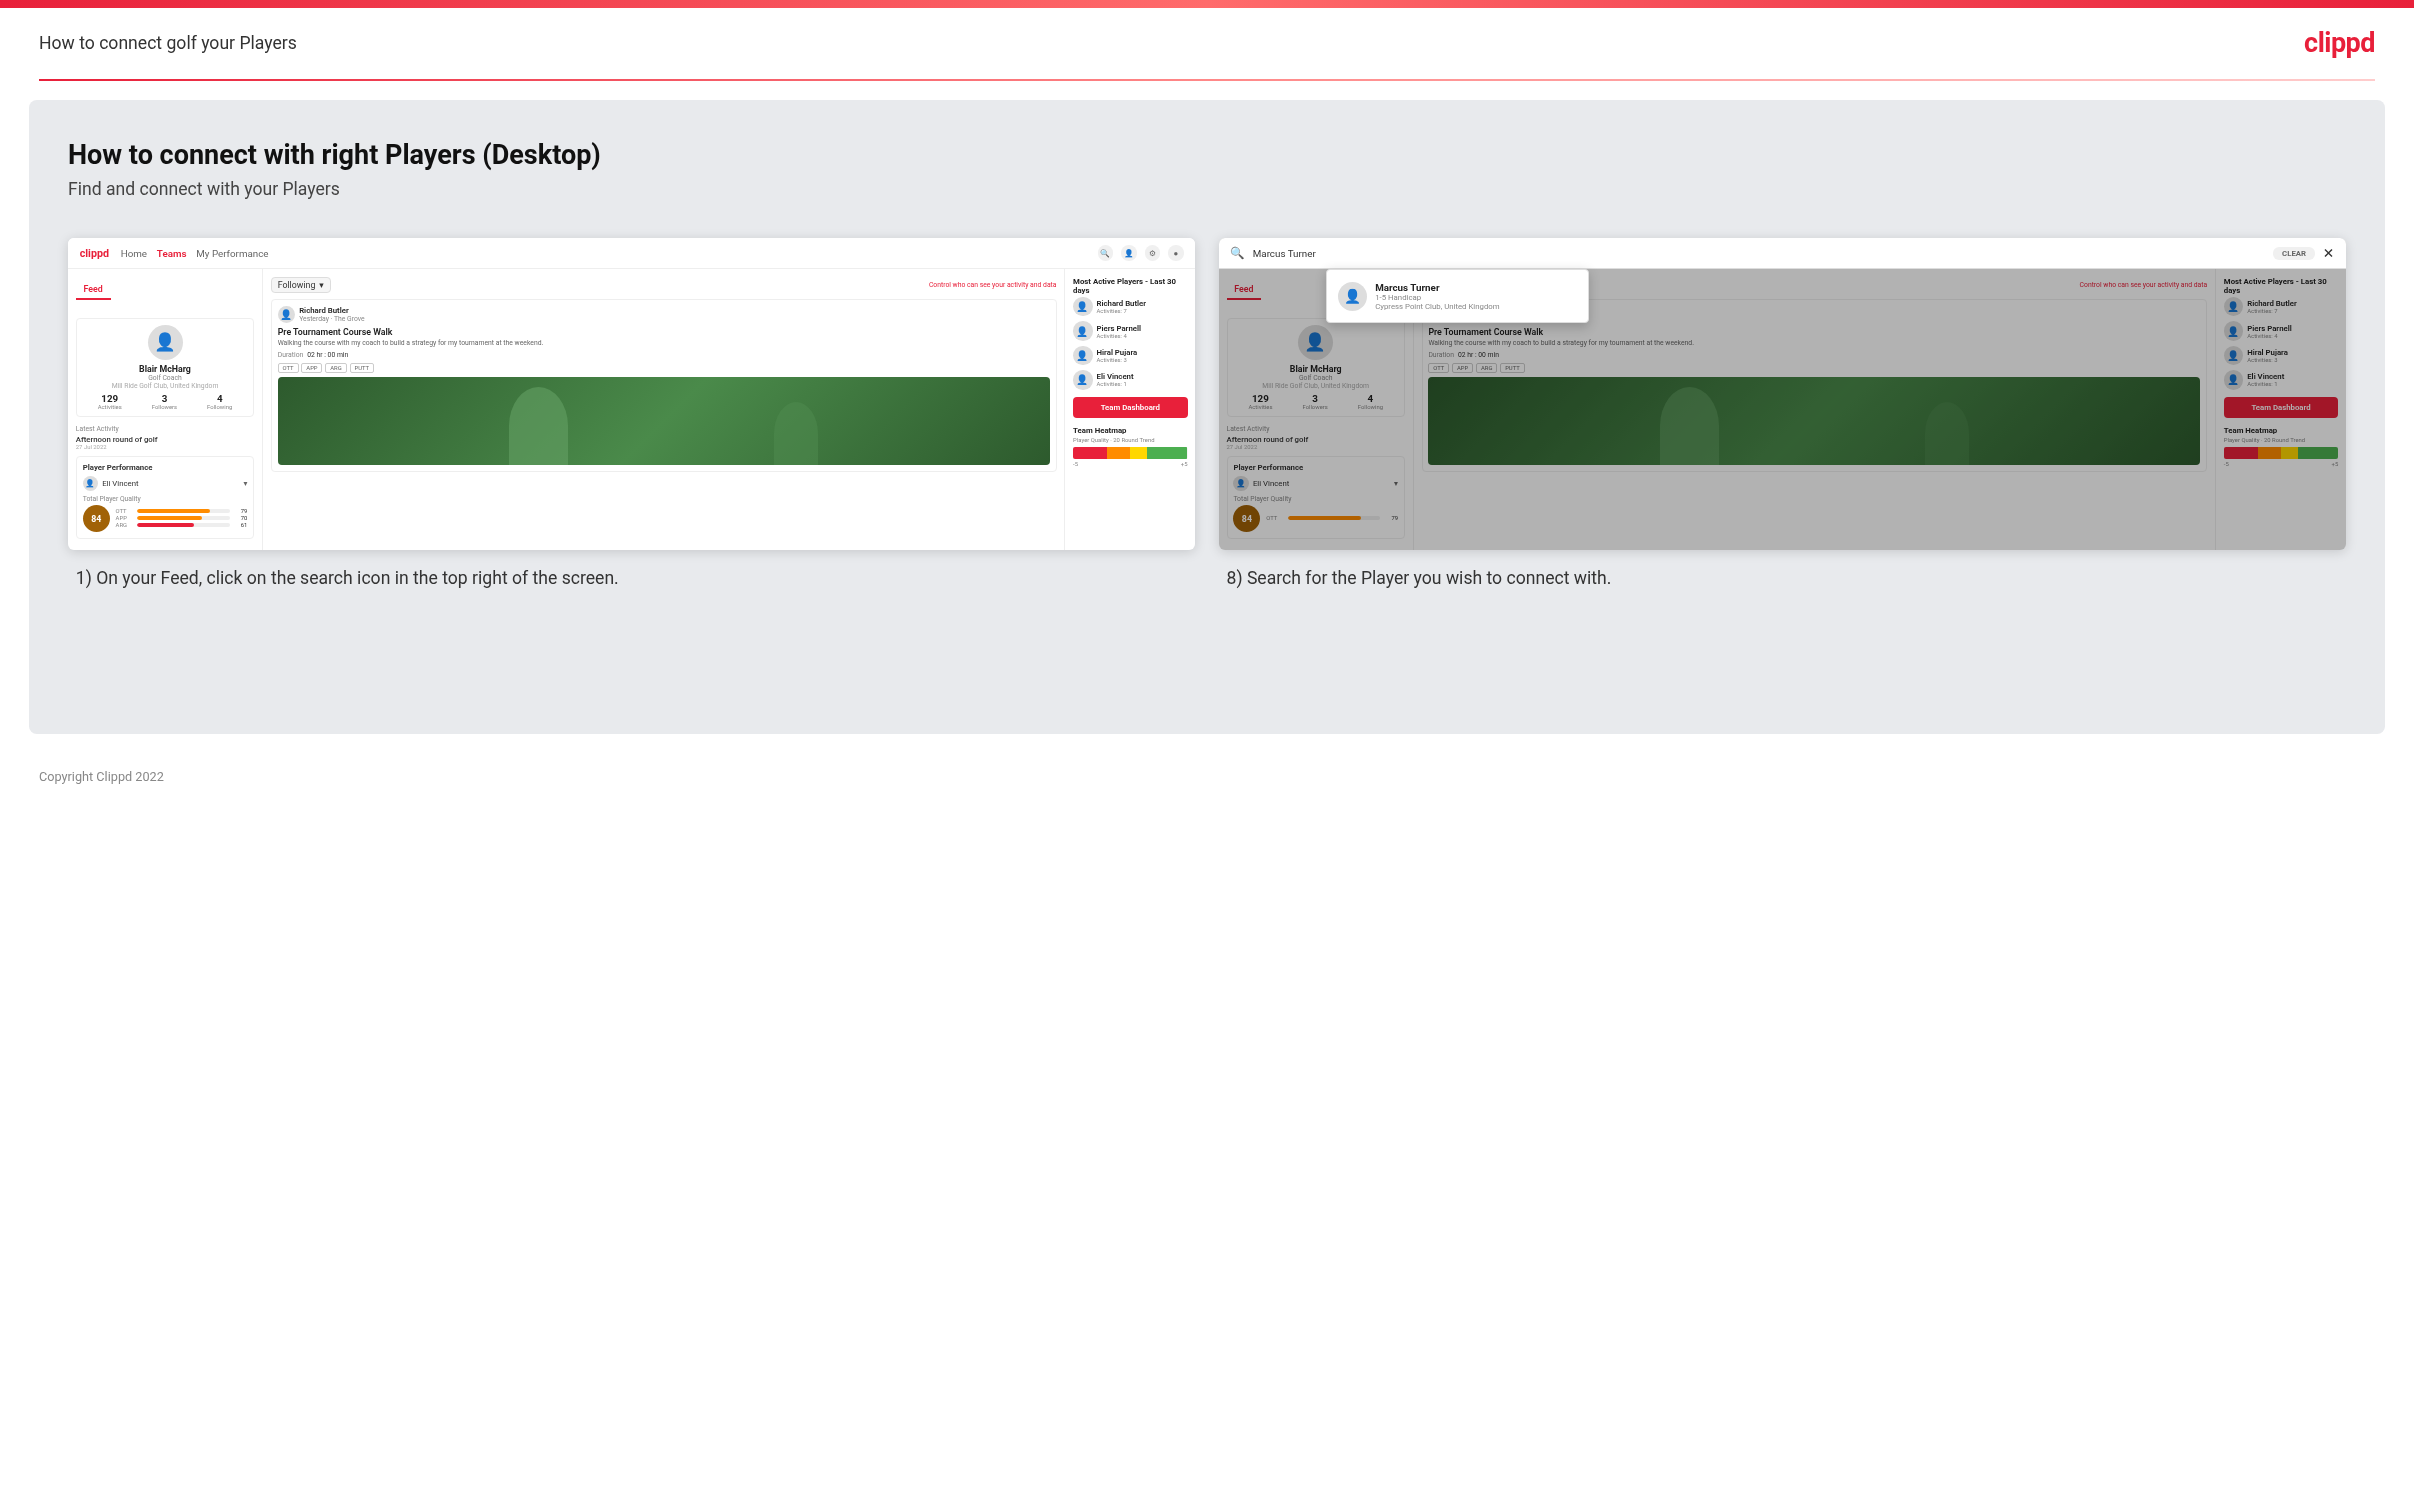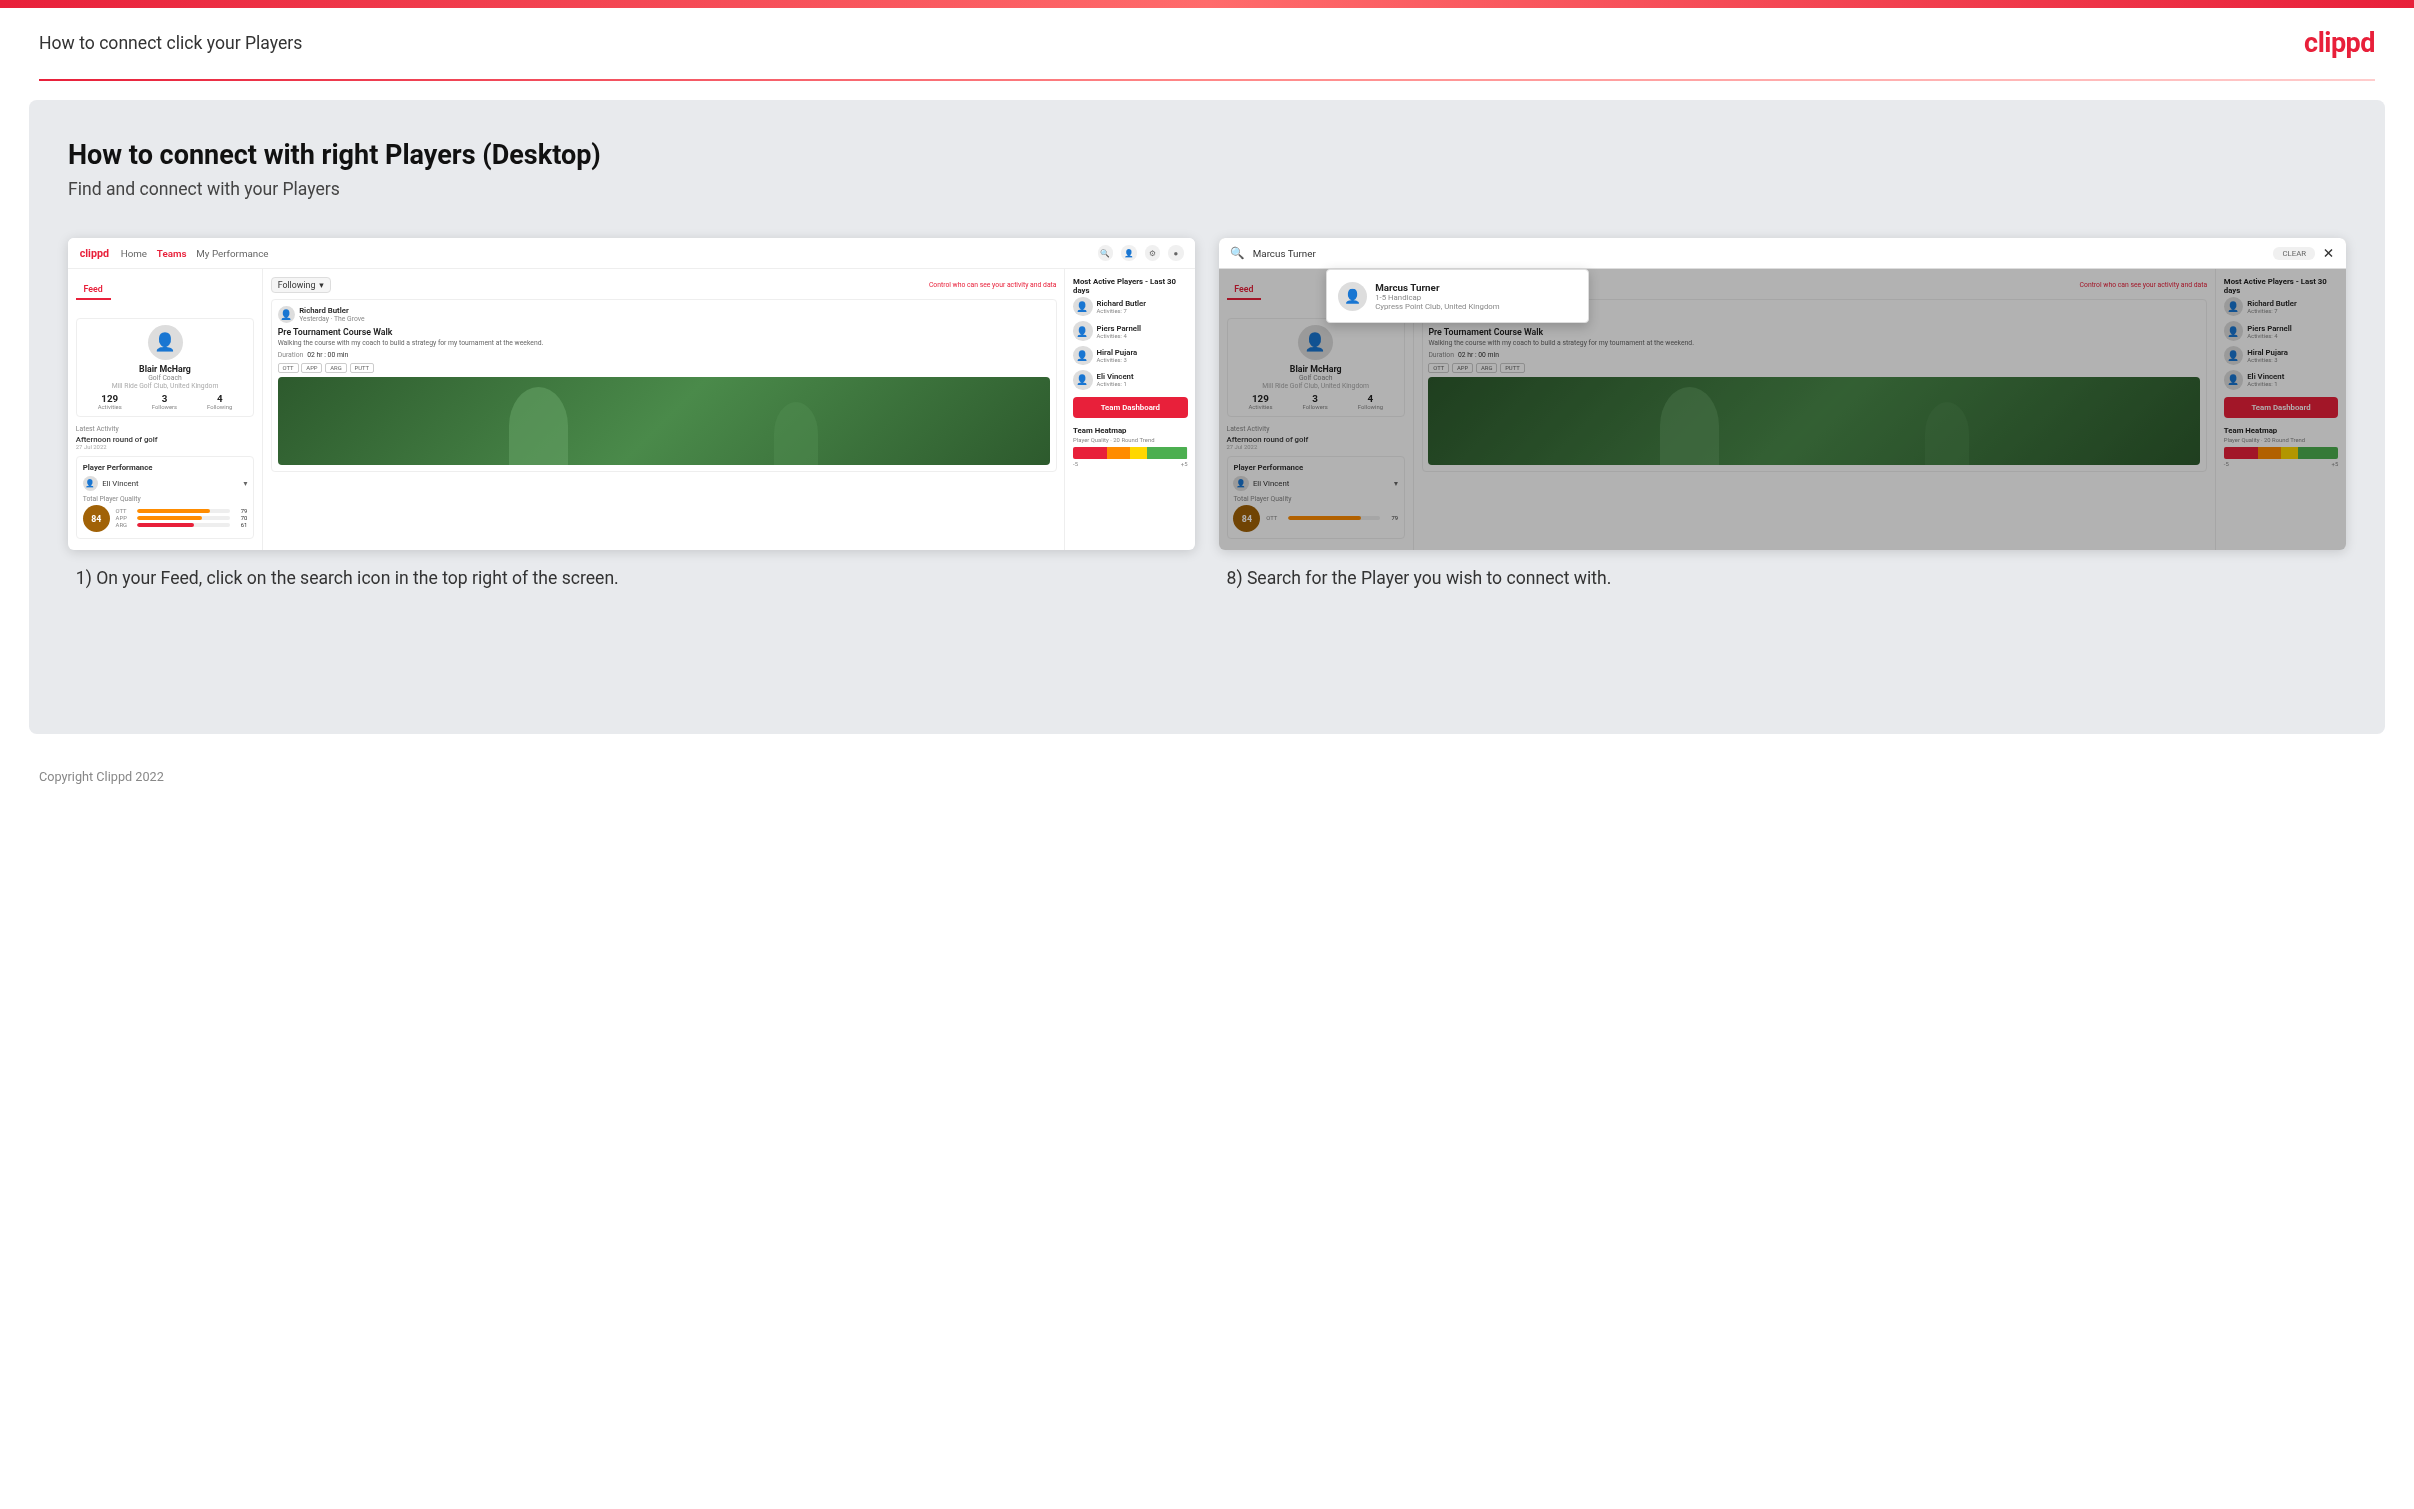"How to connect click your" span.header-title { text: click -> golf }
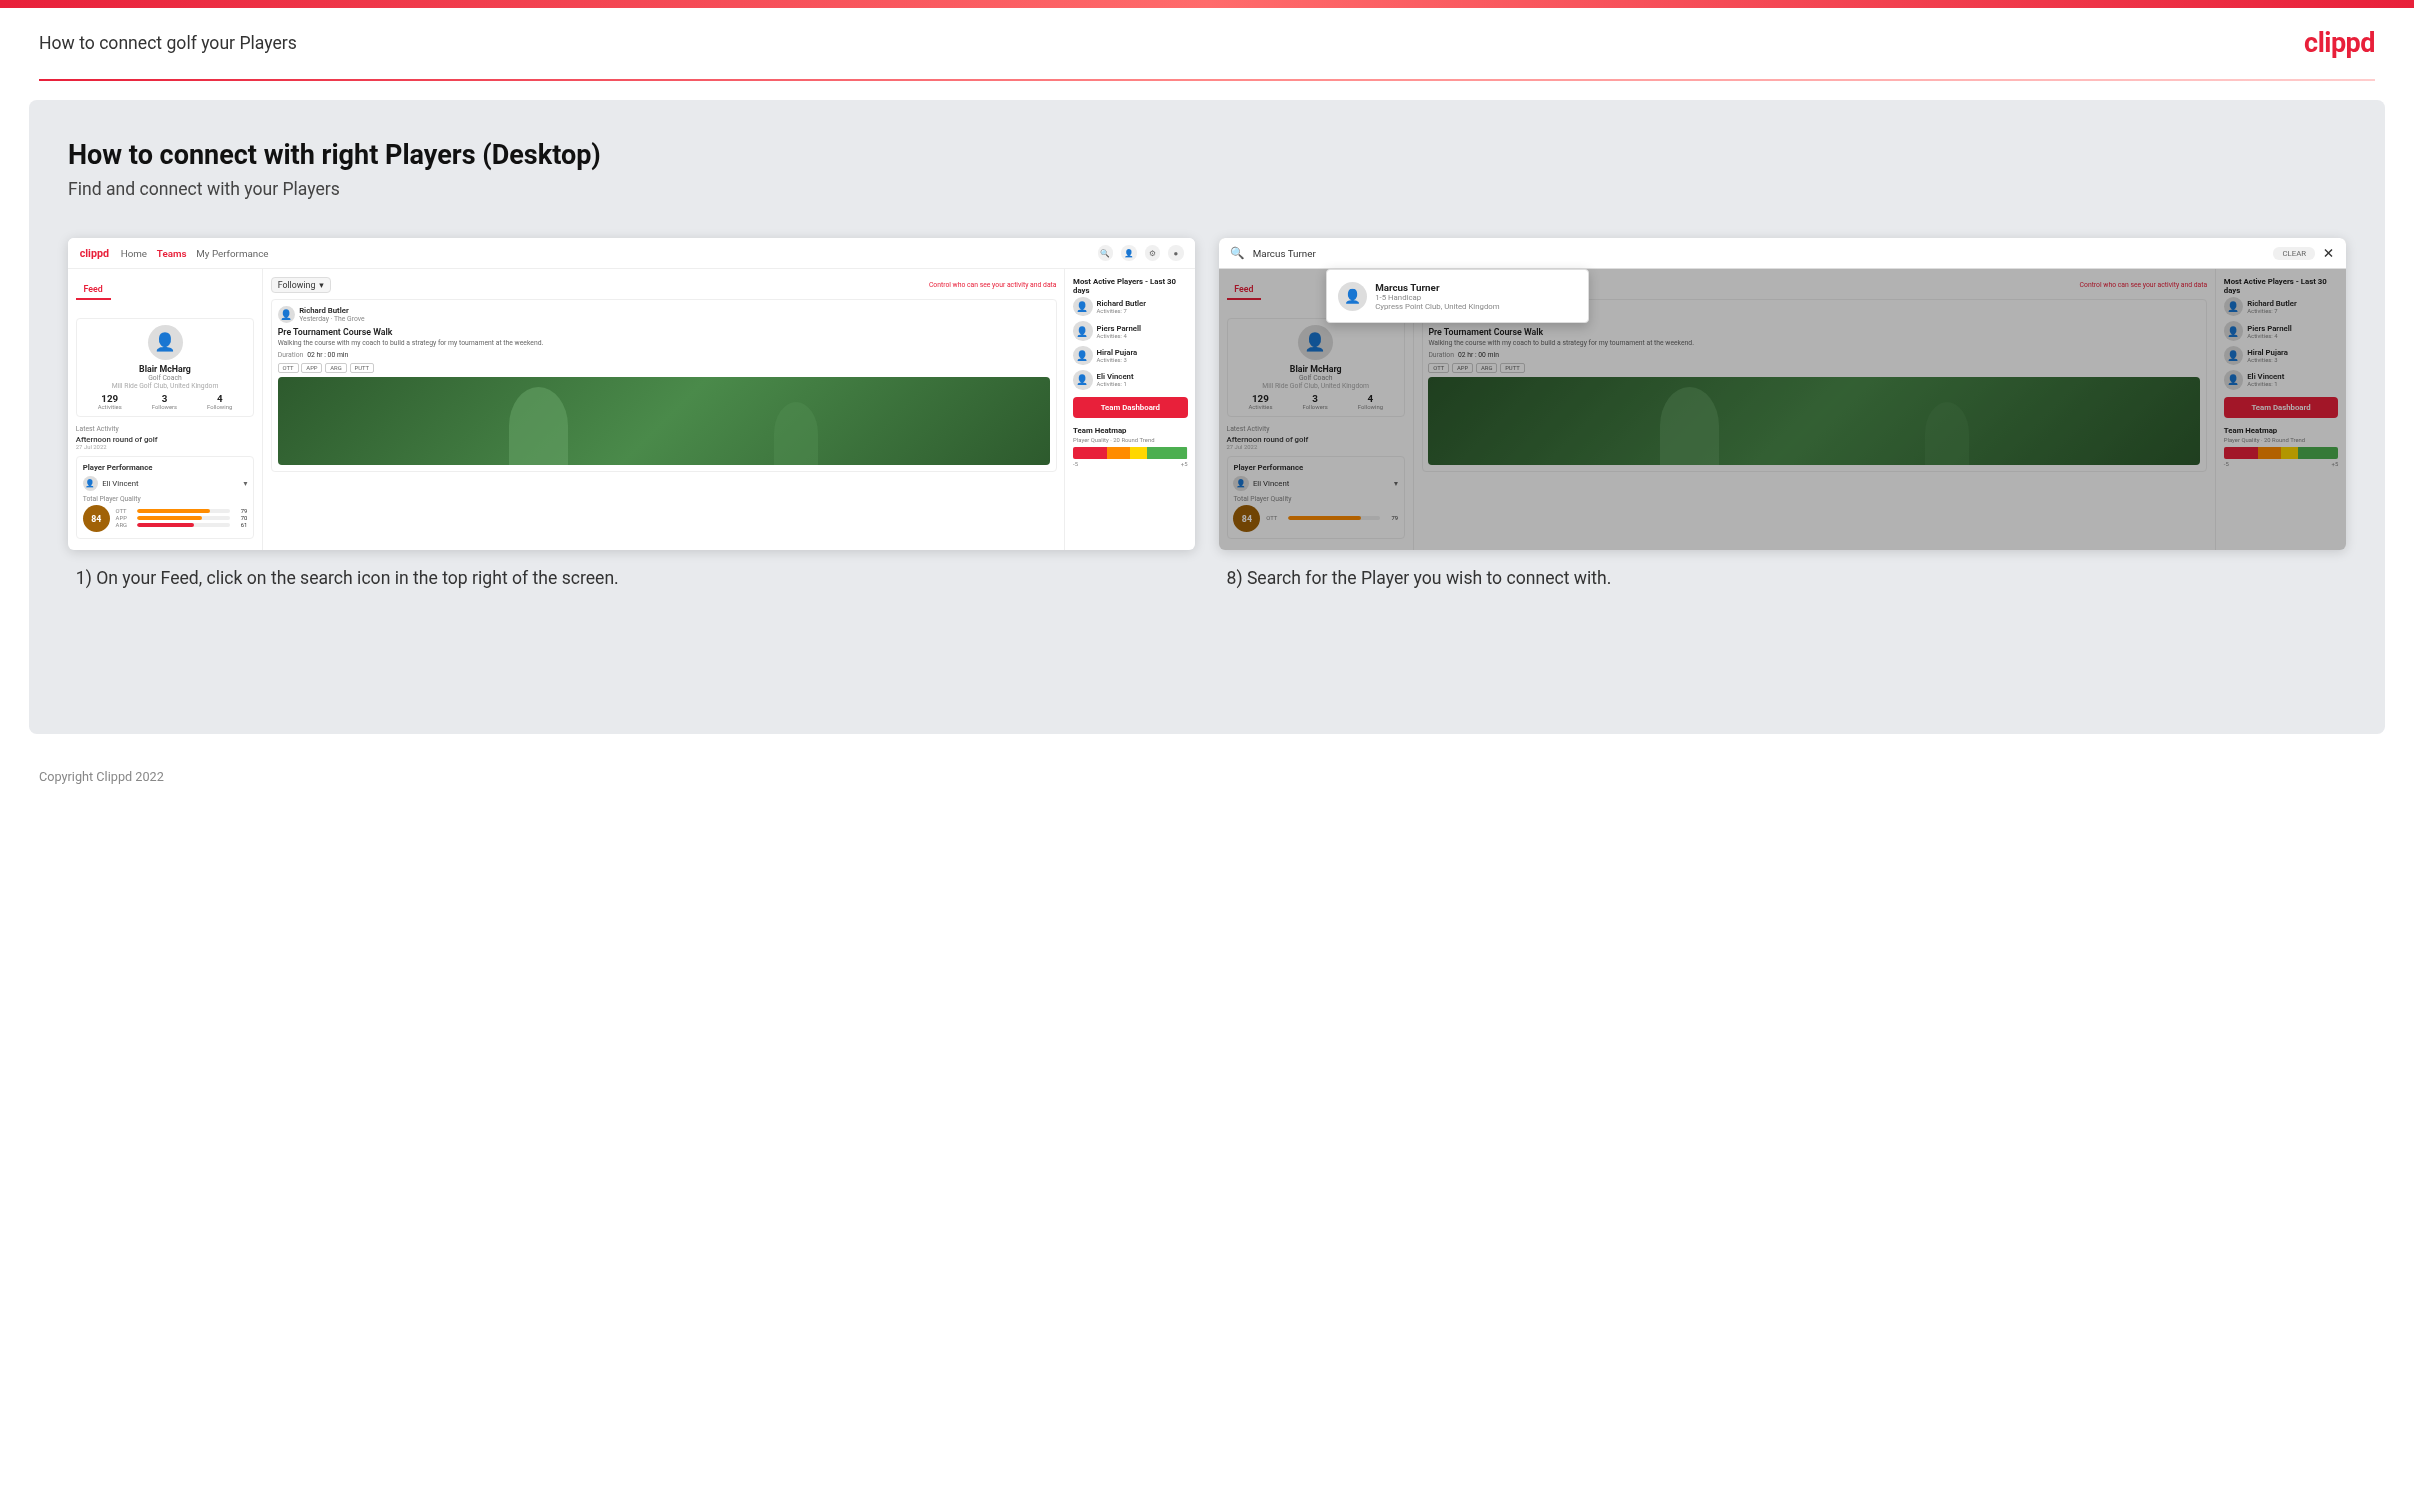"CLEAR" .clear-btn { font-weight: 400 -> 700 }
